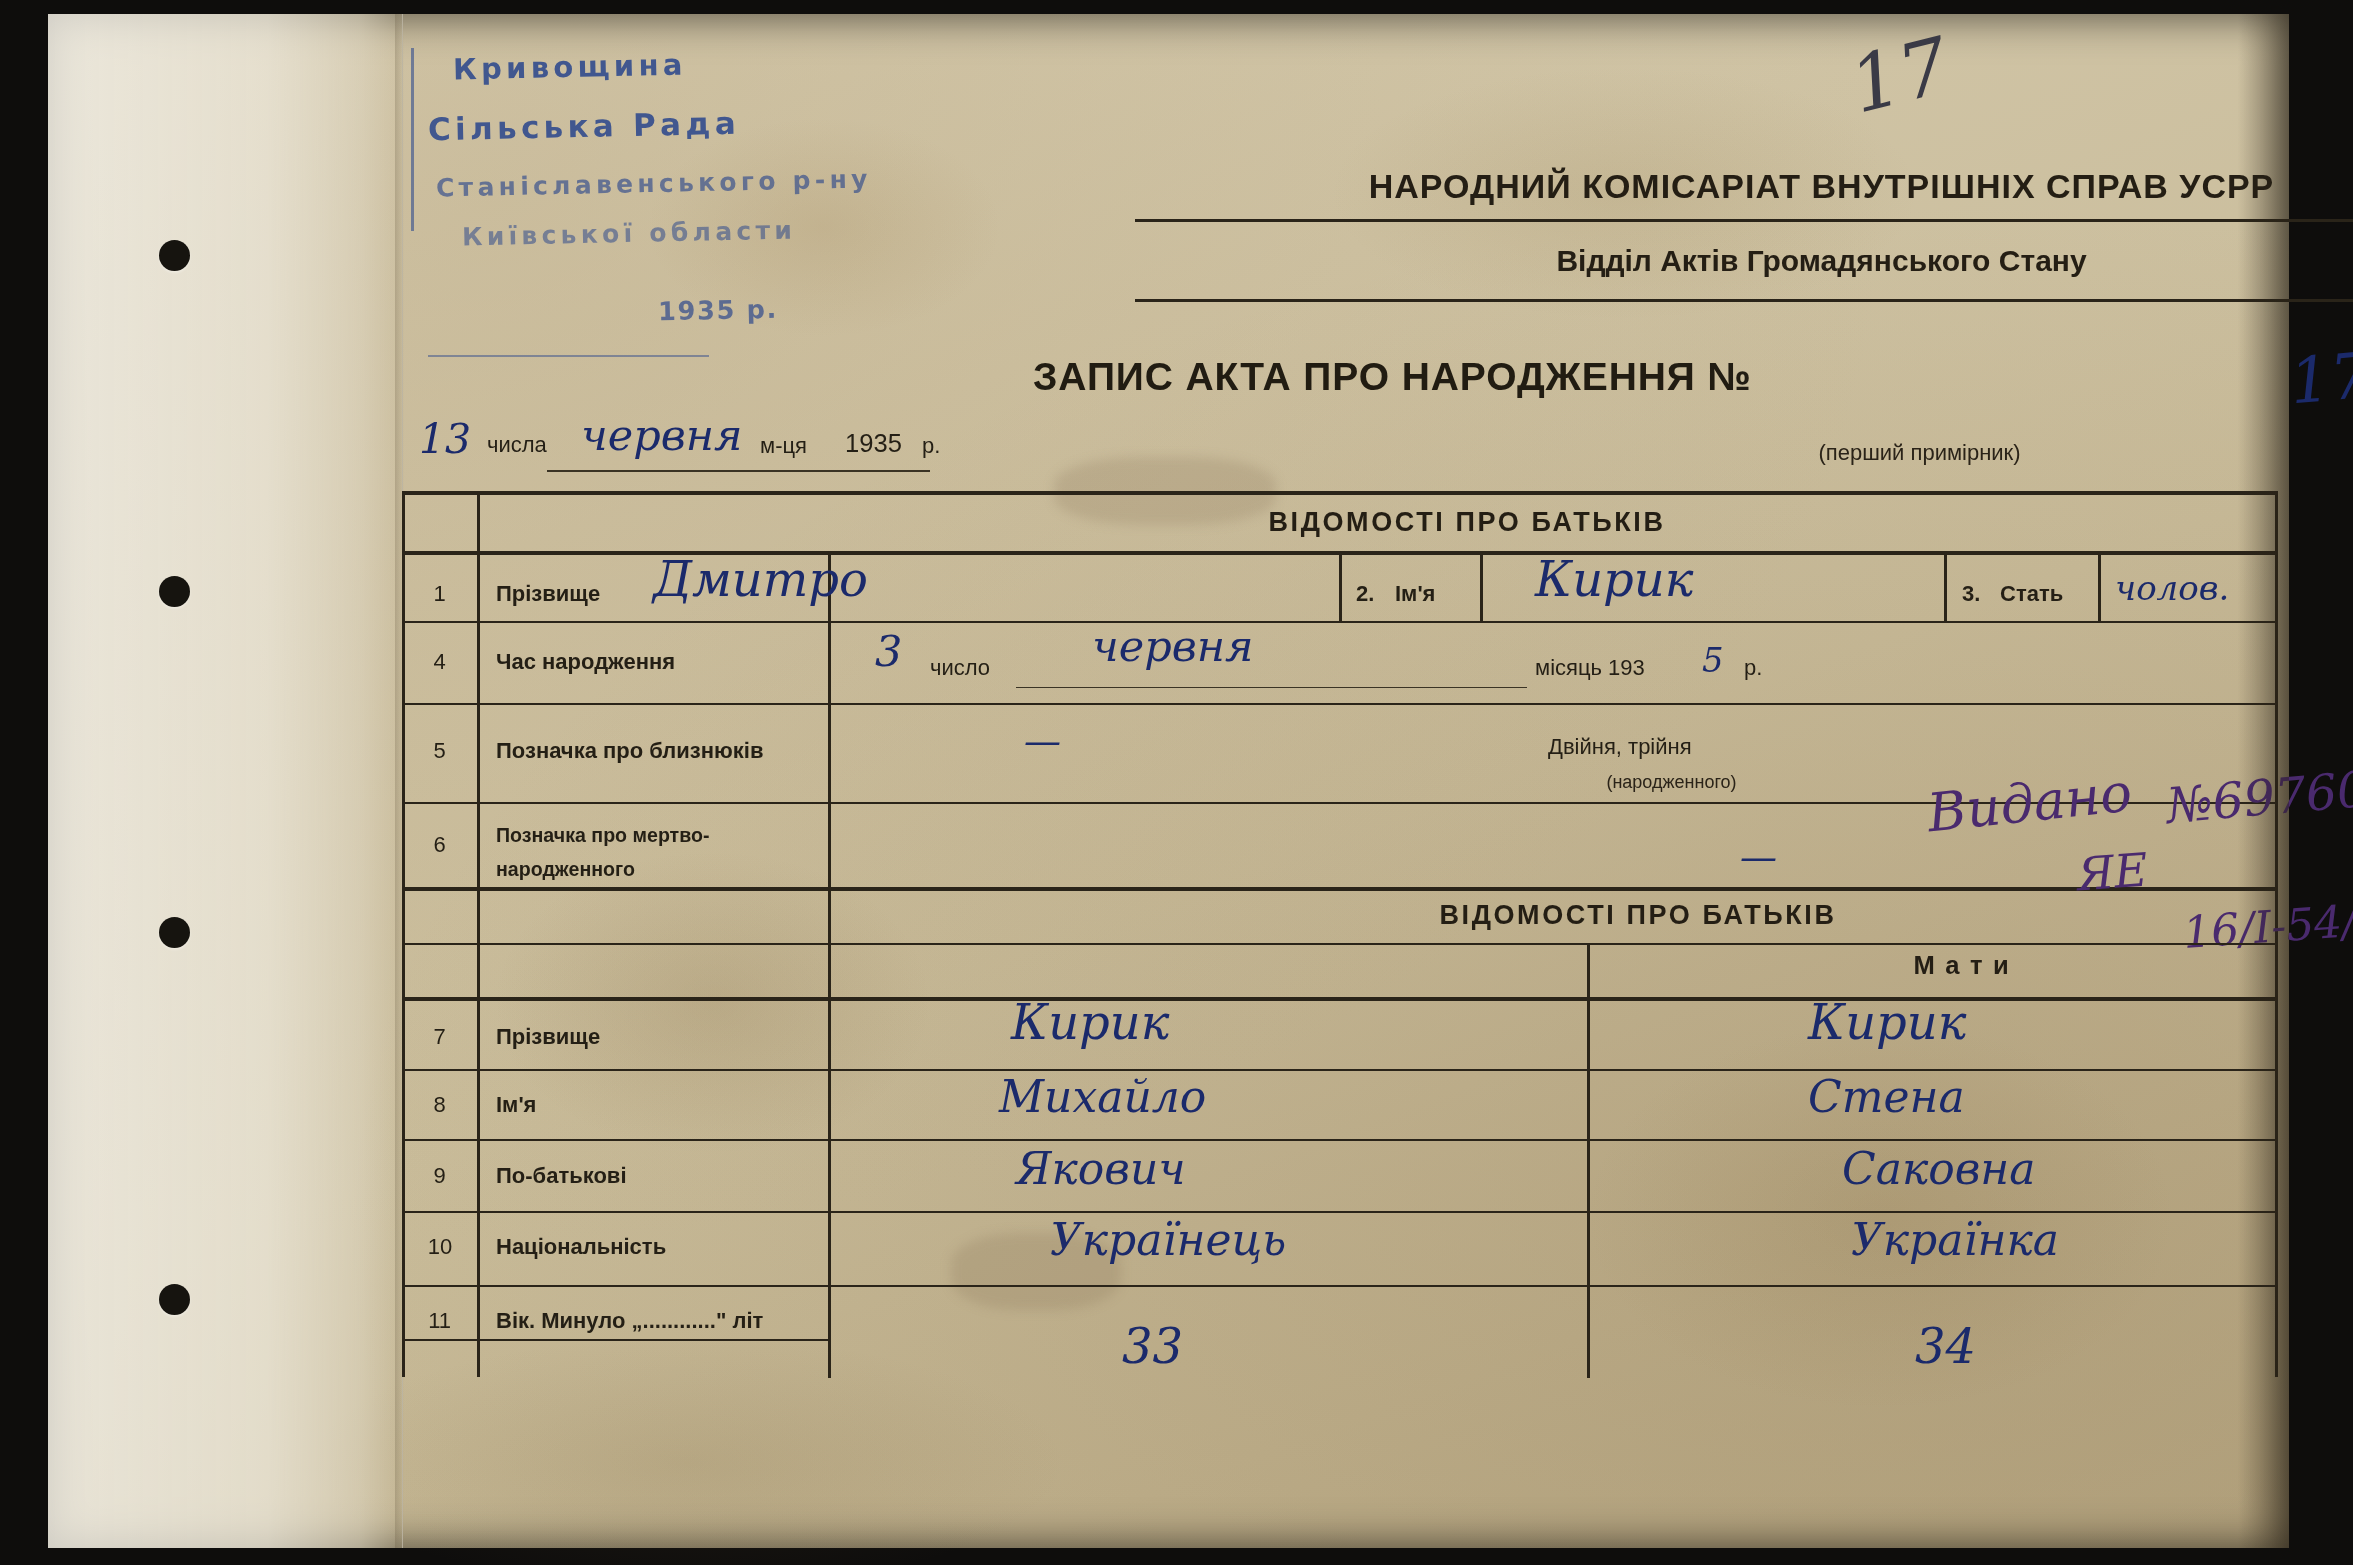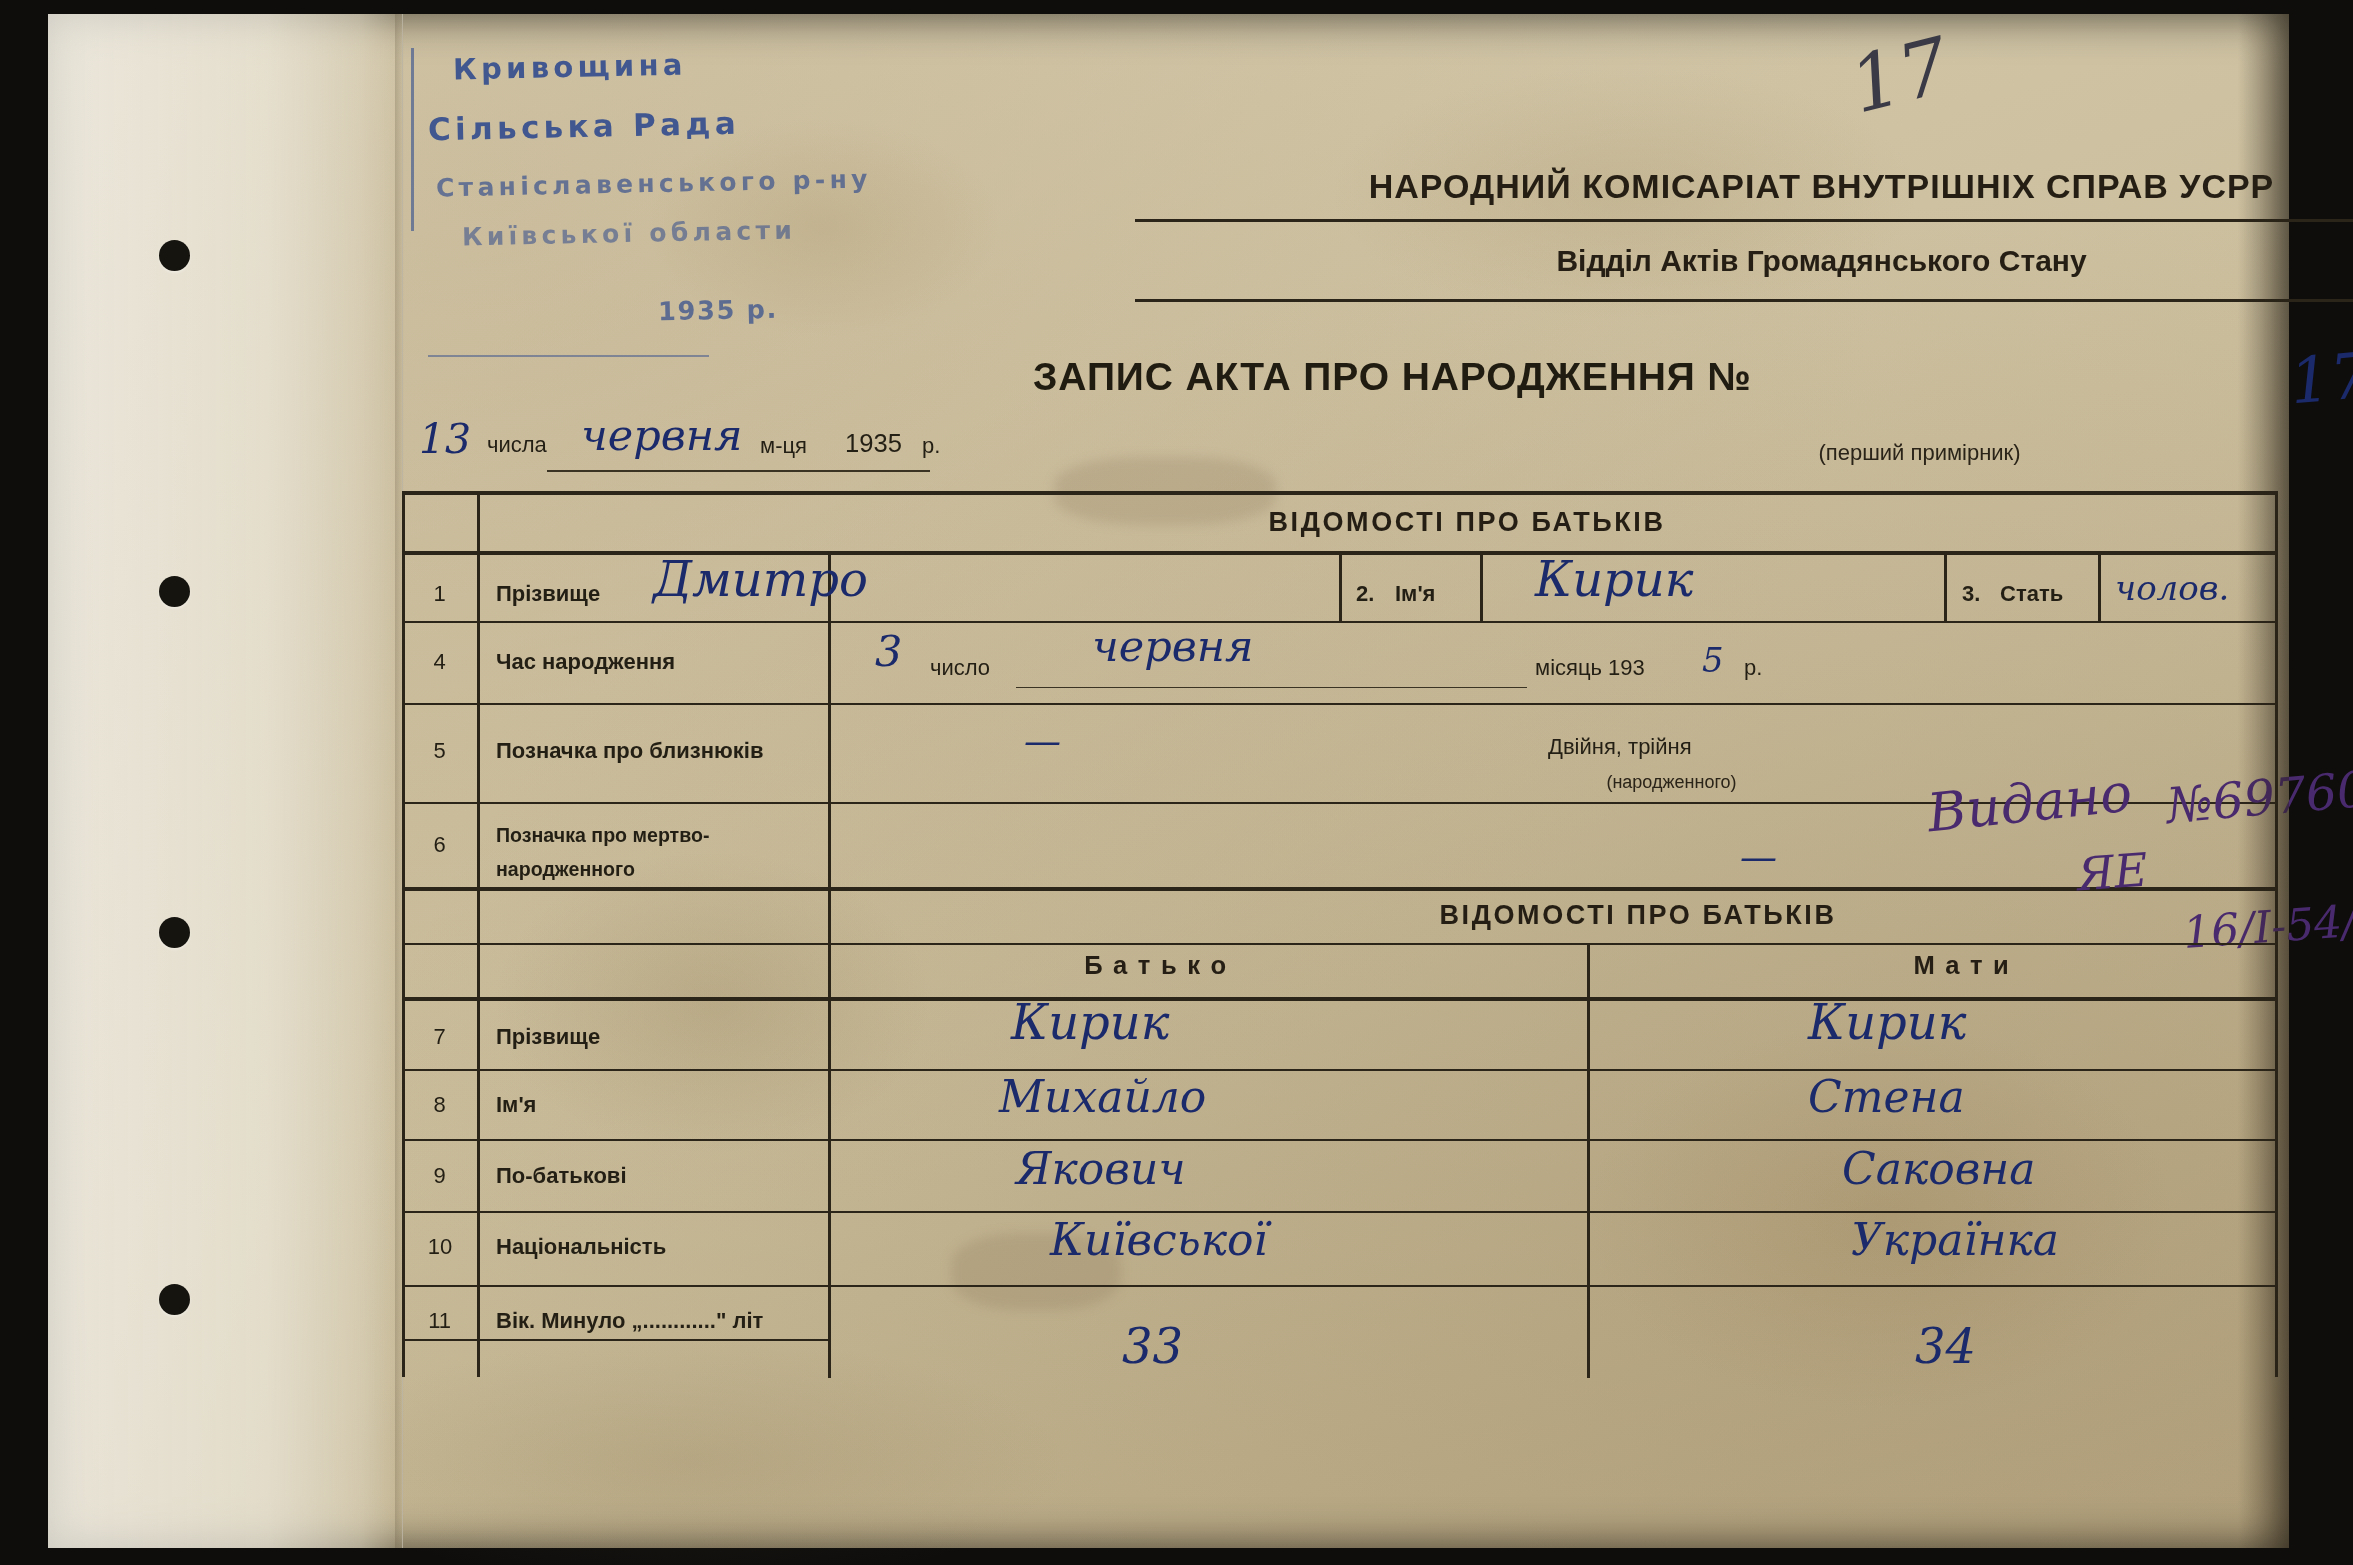"Б а т ь к" div.section-title { html: <div>Б а т ь к о</div> -> none }
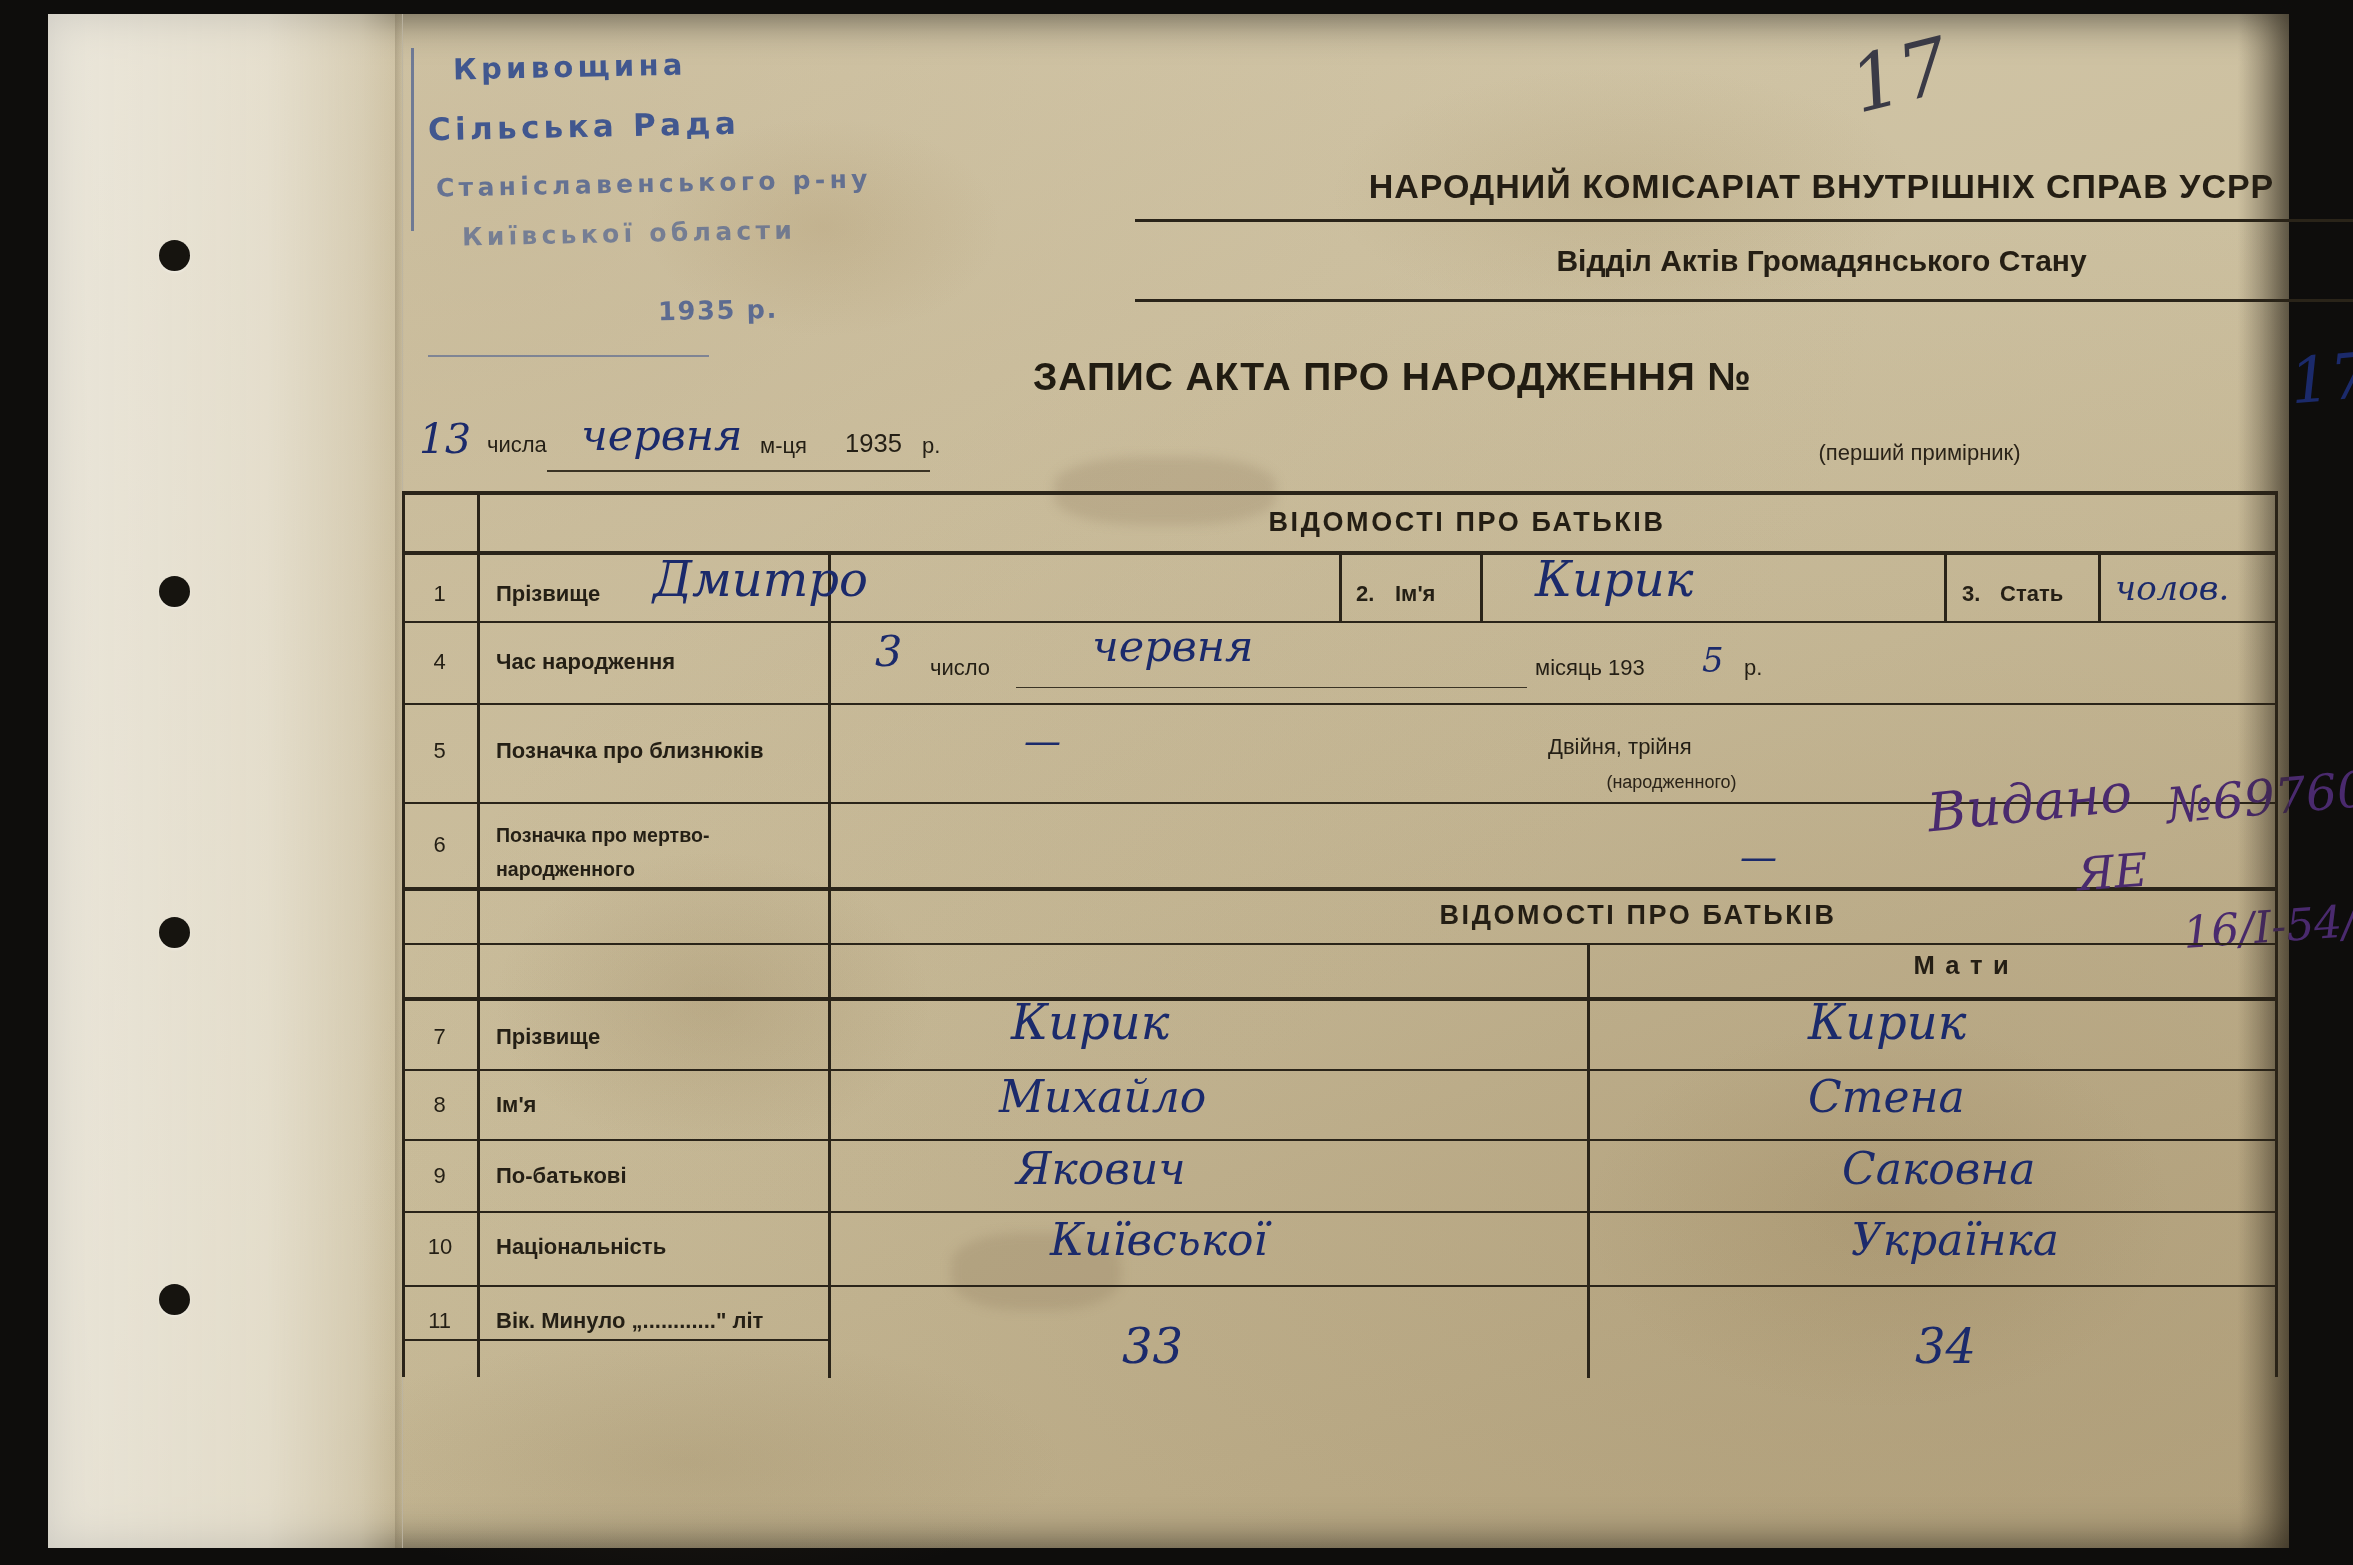"Київської" div.hw { text: Київської -> Українець }
